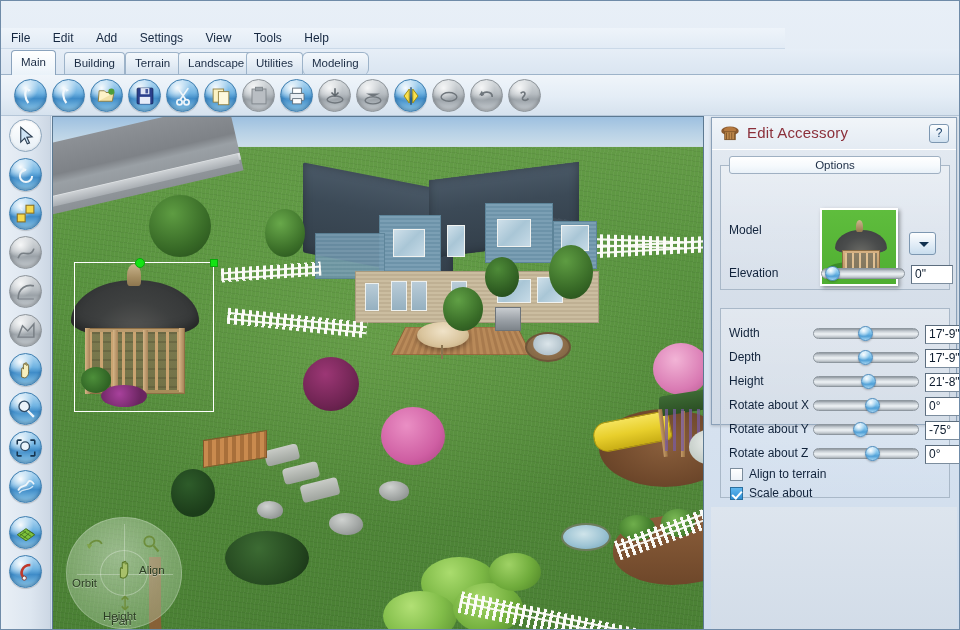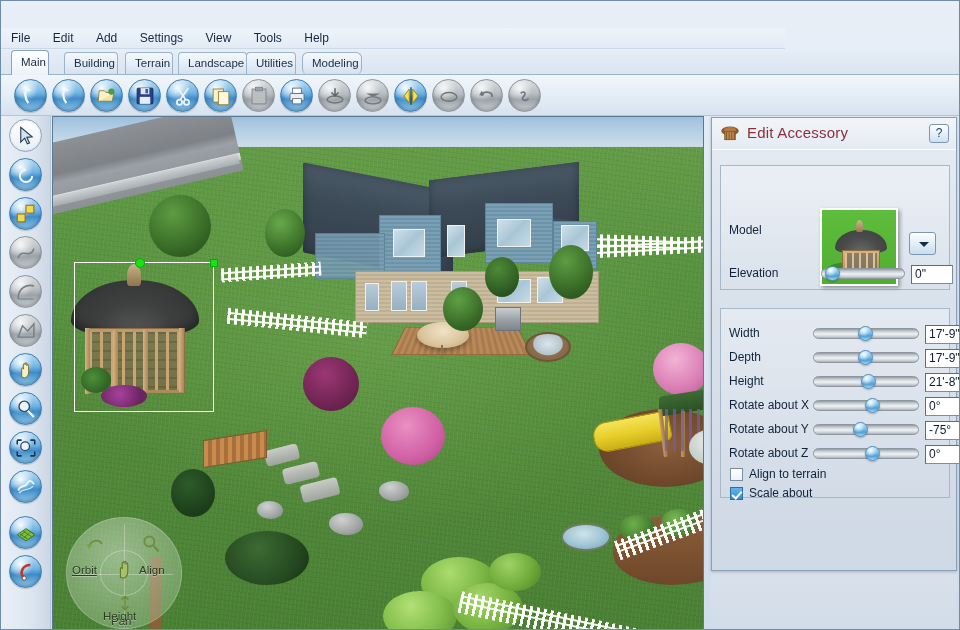"Main" .tab { padding: 4px 2px 0 9px -> 4px 9px 0 9px }
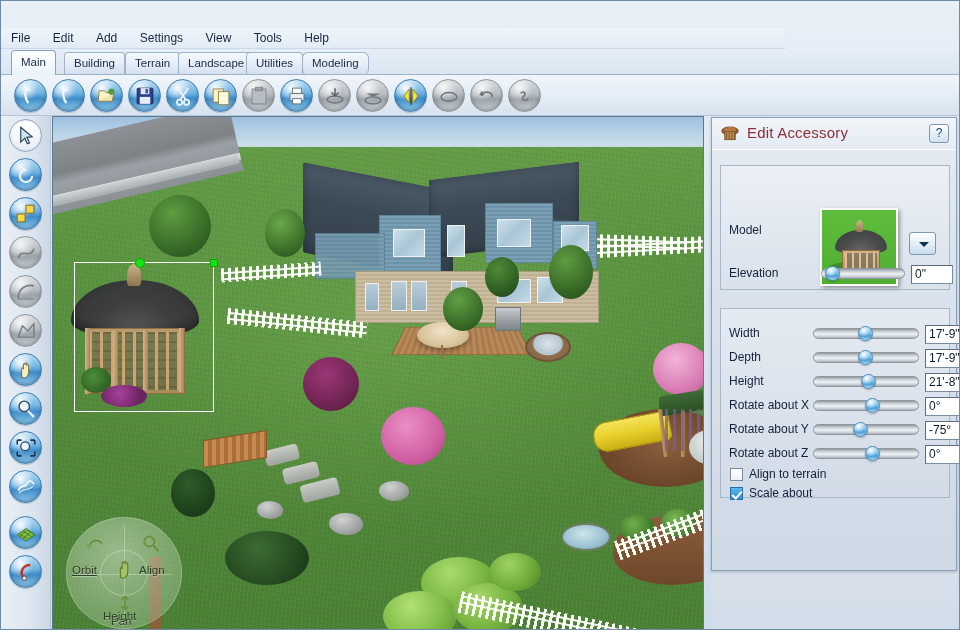"Edit Accessory" #rightpanel { height: 454px -> 308px }
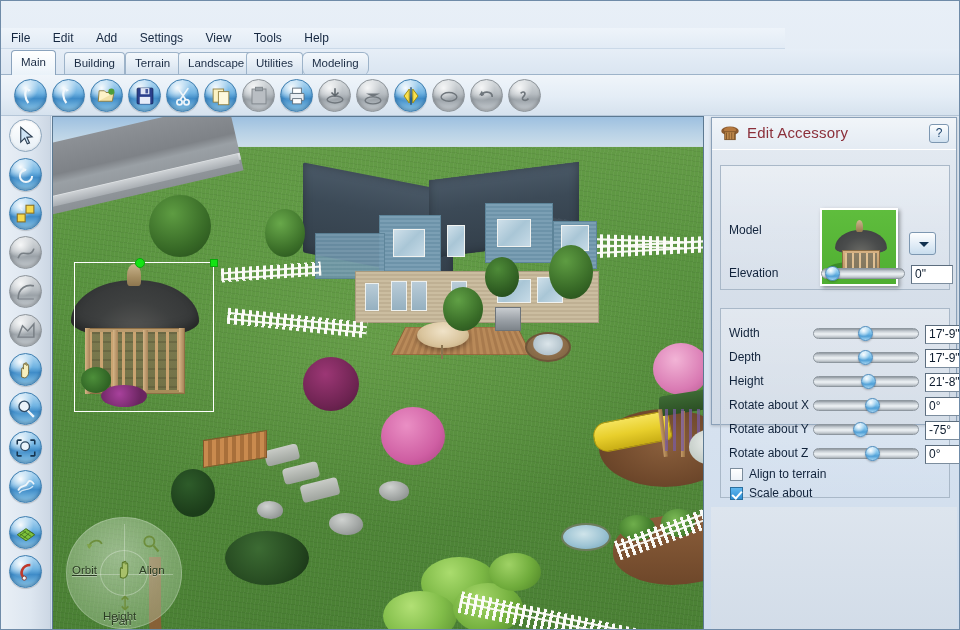"Options" div.group-tab { html: none -> <div>Options</div> }
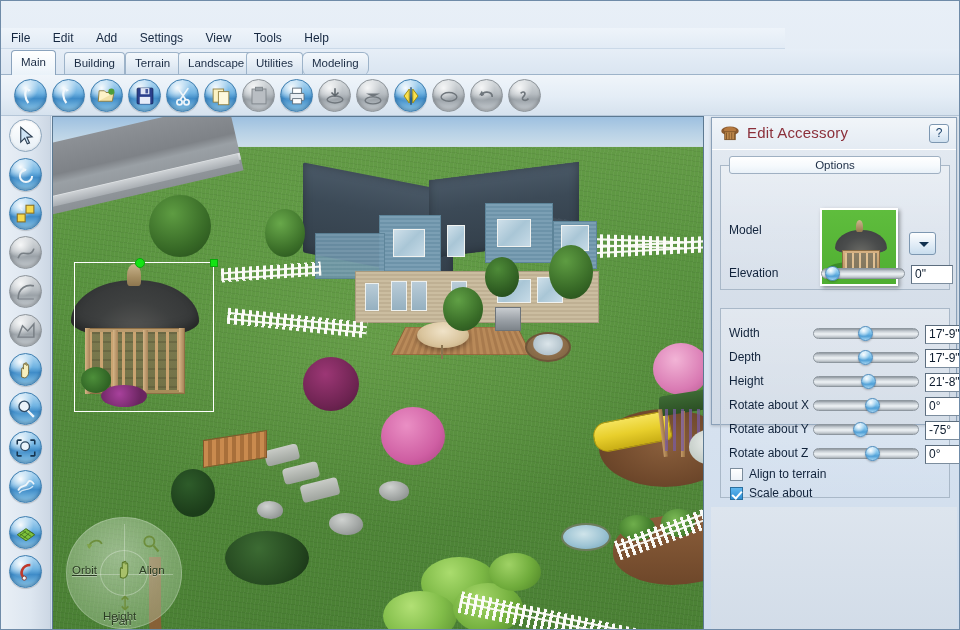"Orbit" div.nav-label { text-decoration: underline -> none; top: 46px -> 59px }
